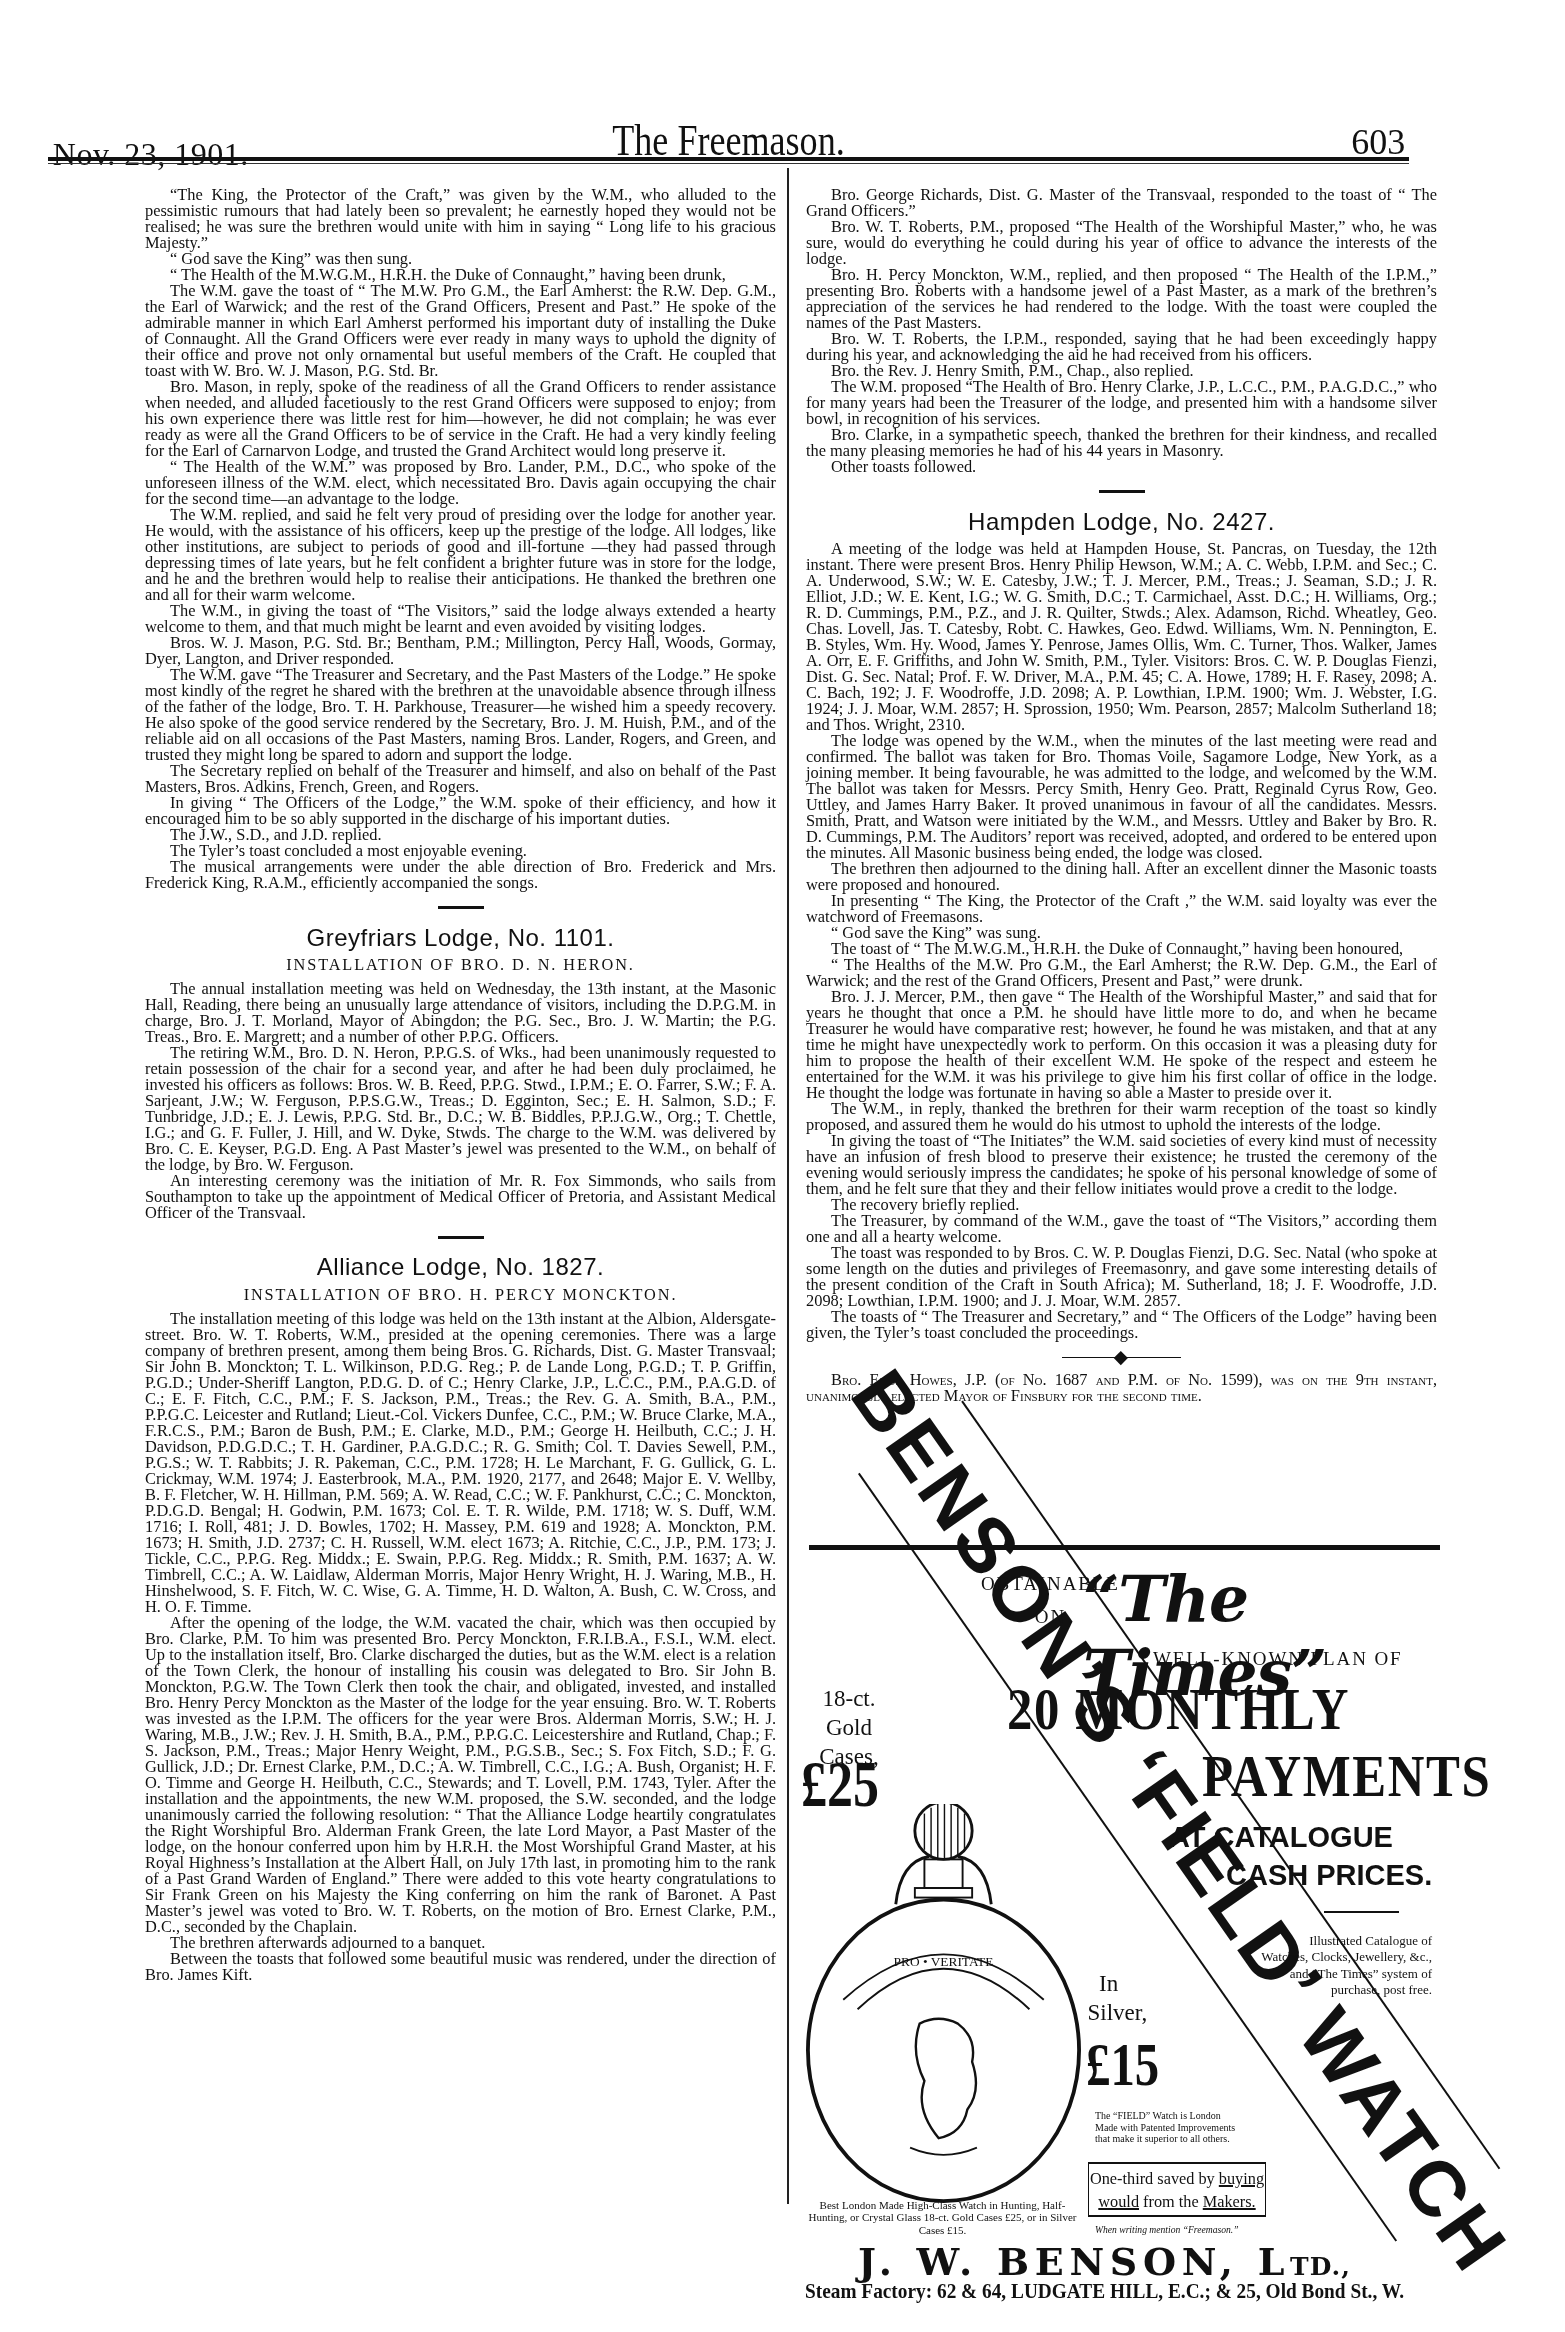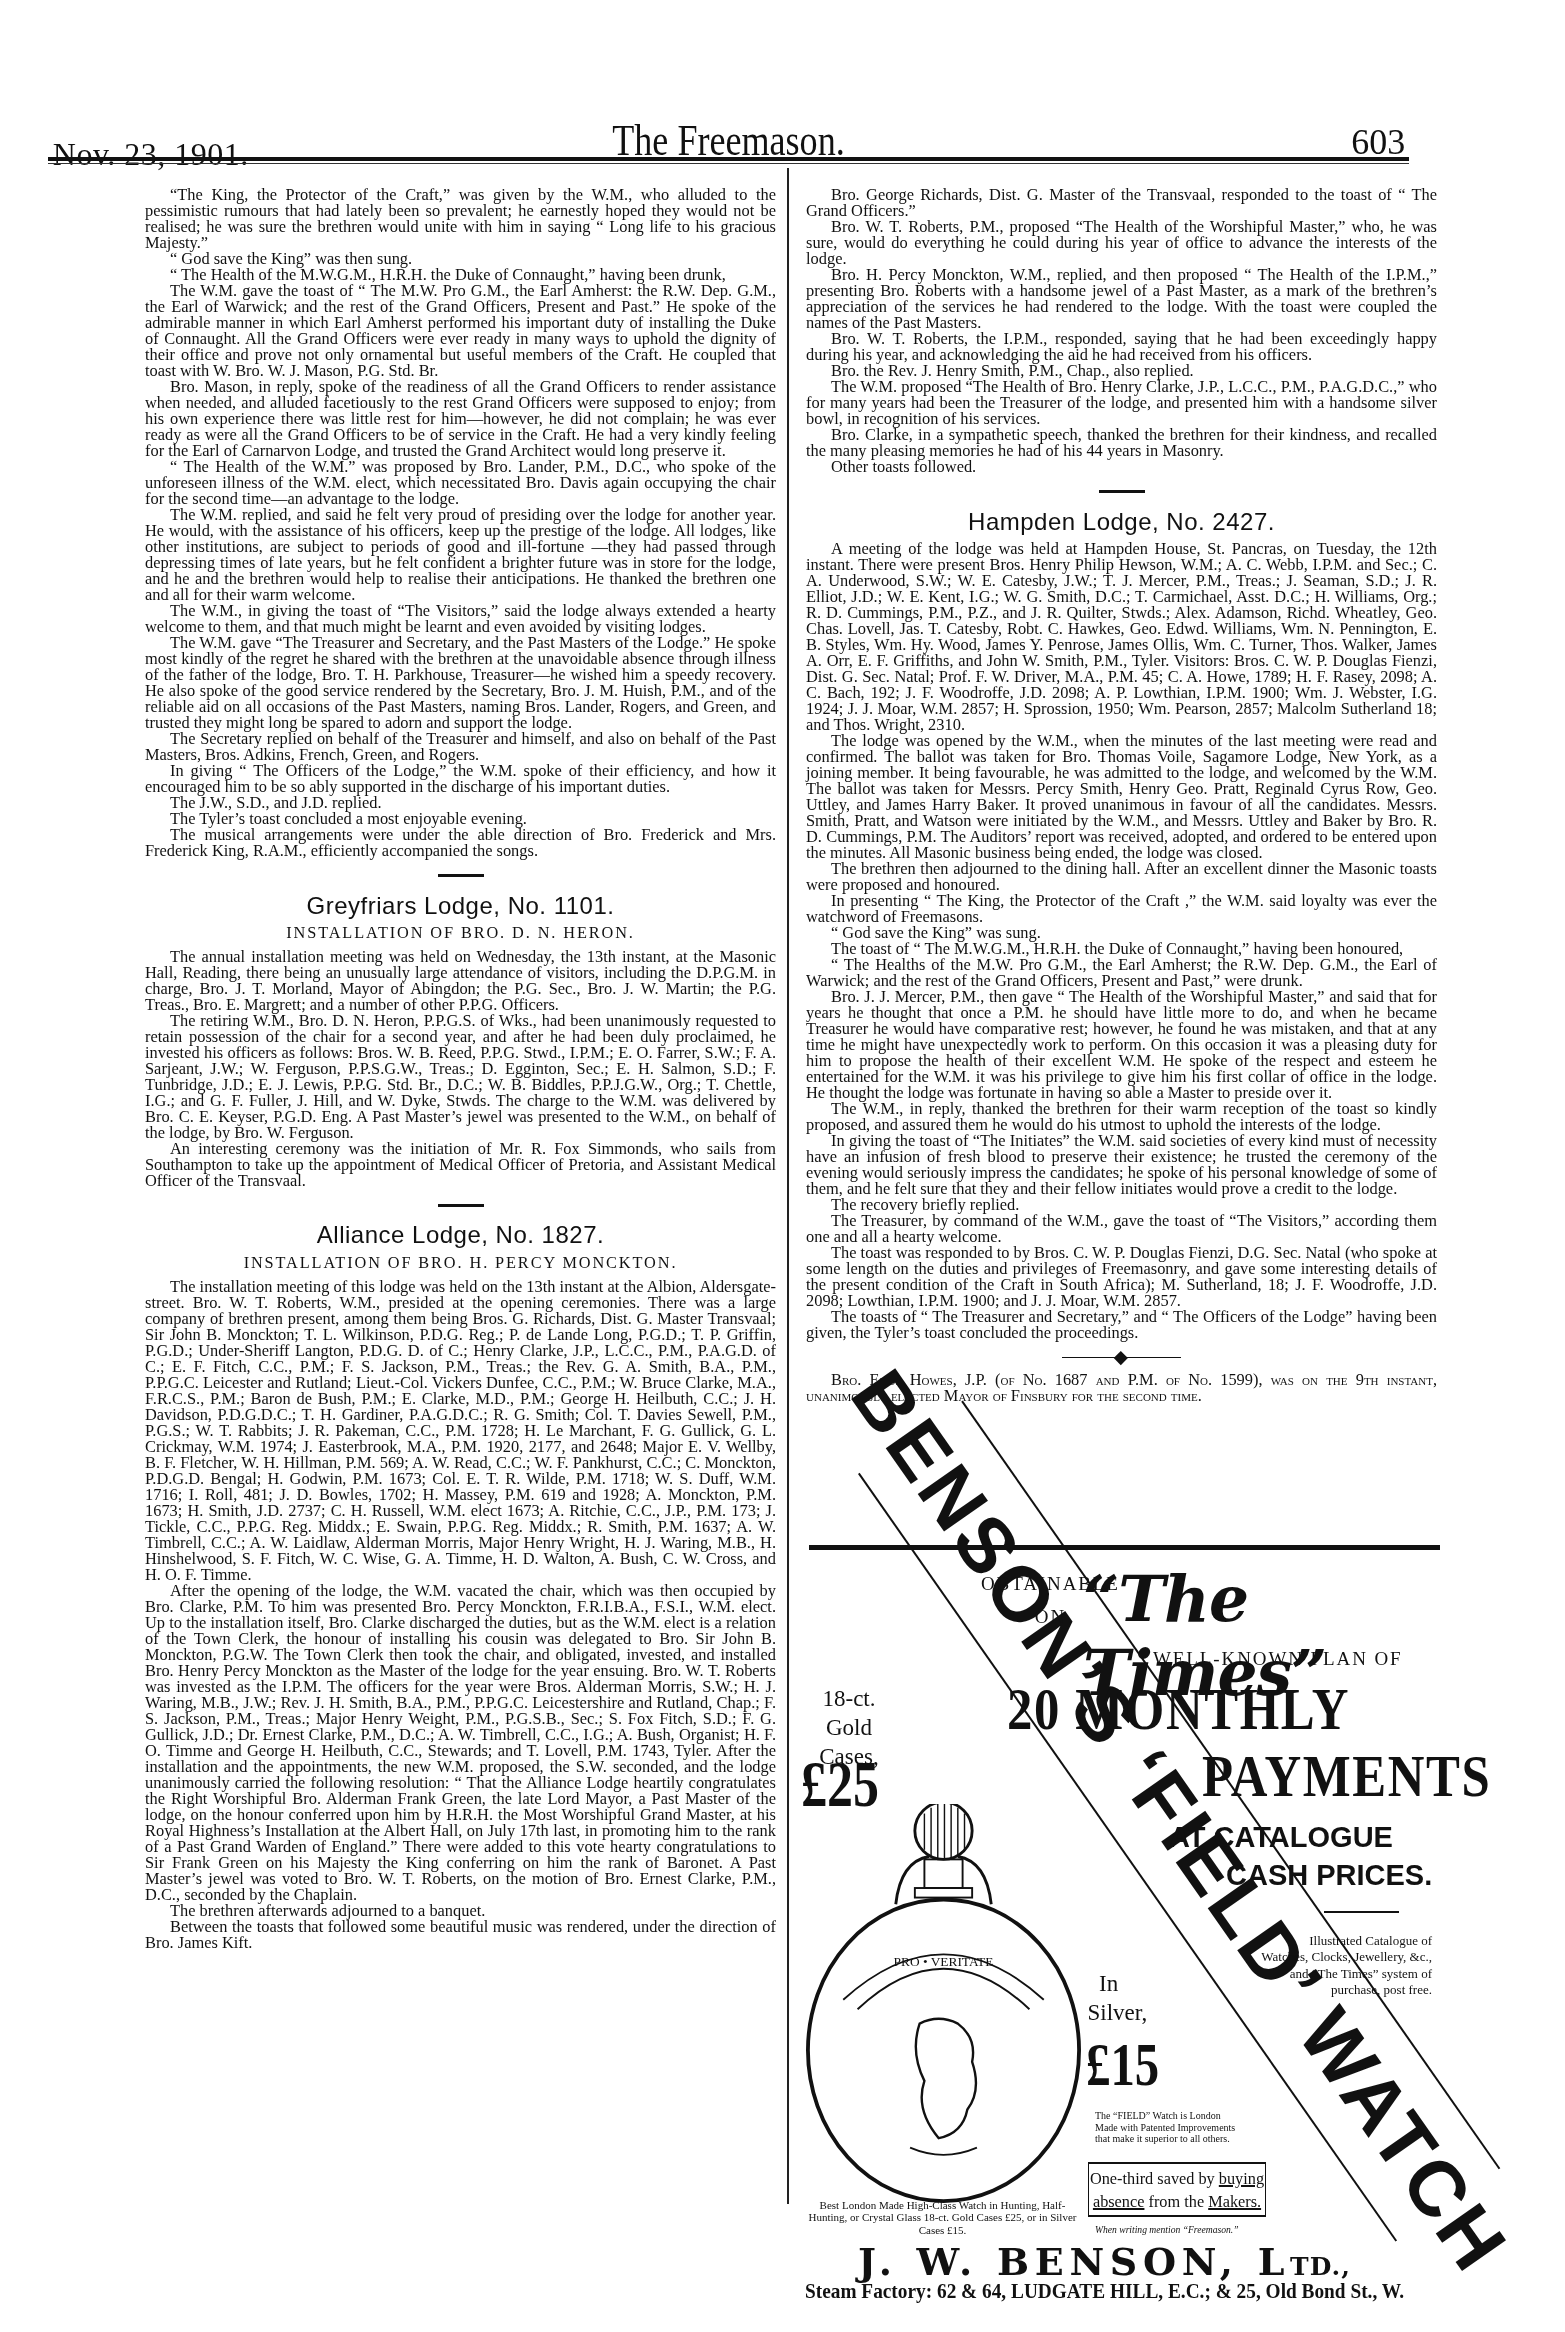"Bros. W. J. Mason, P.G." p { html: none -> <p>Bros. W. J. Mason, P.G. Std. Br.; Bentham, P.M.; Millington, Percy Hall, Woods, Gormay, Dyer, Langton, and Driver responded.</p> }
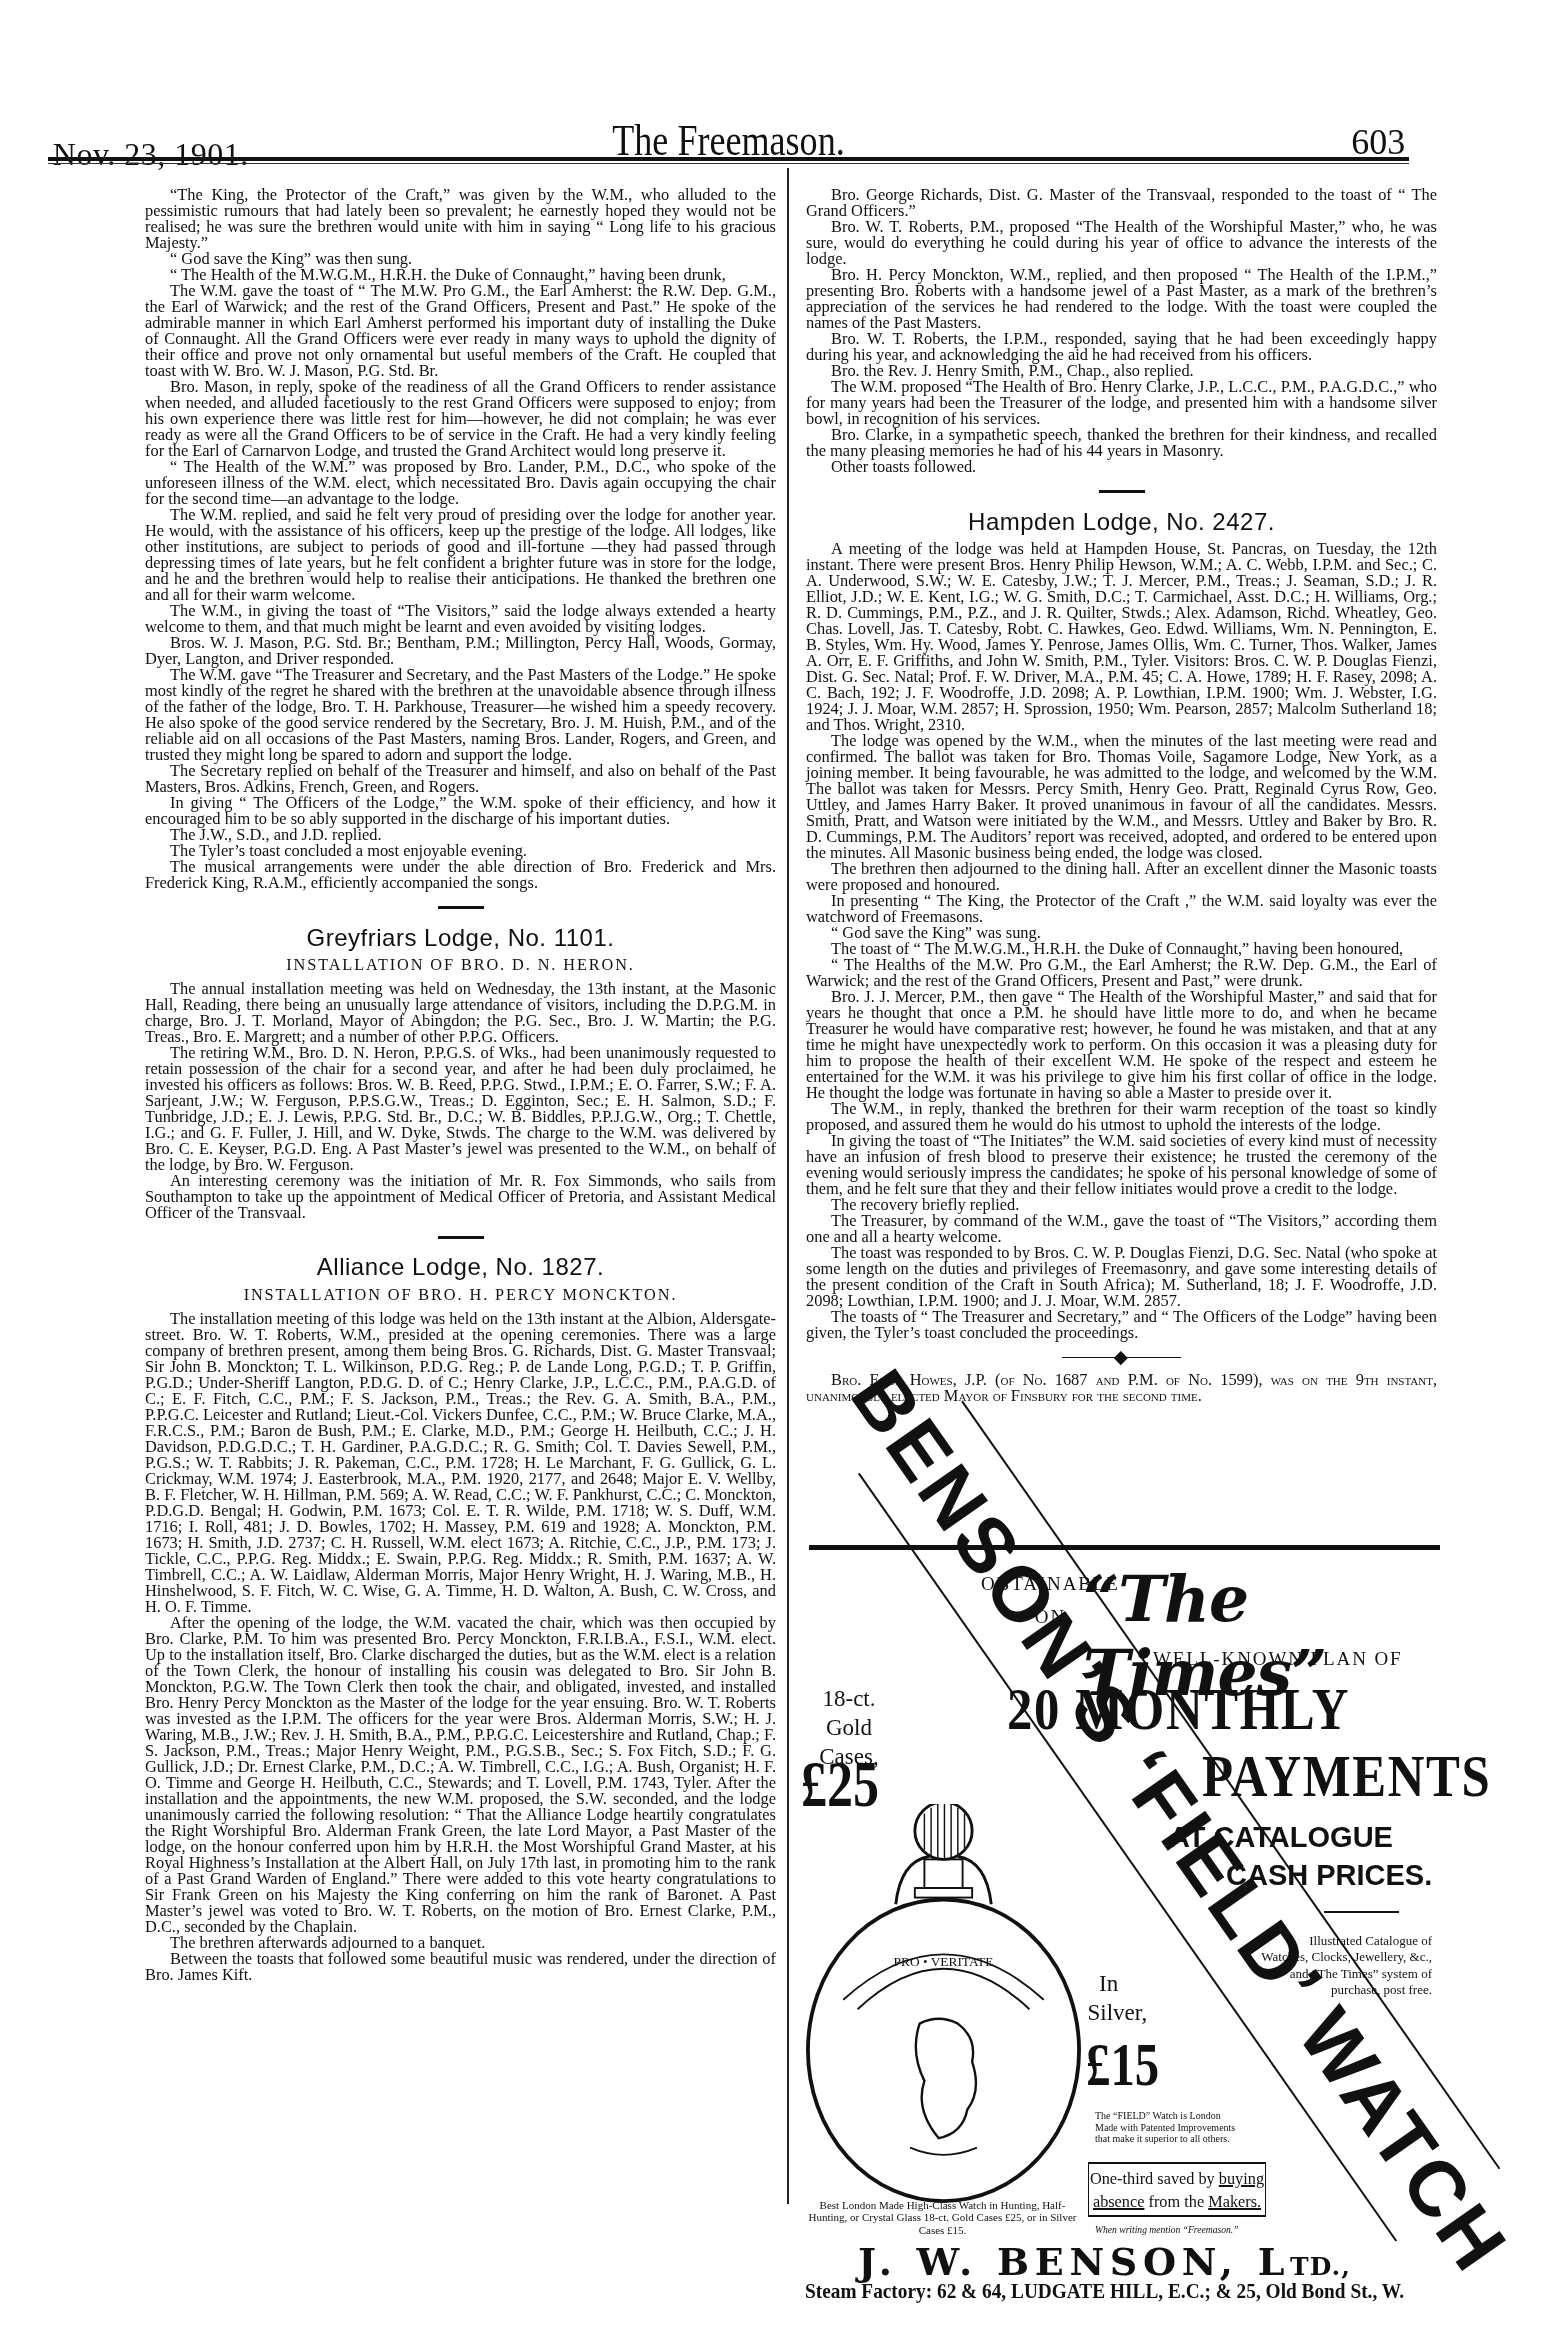"absence" u { text: absence -> would }
